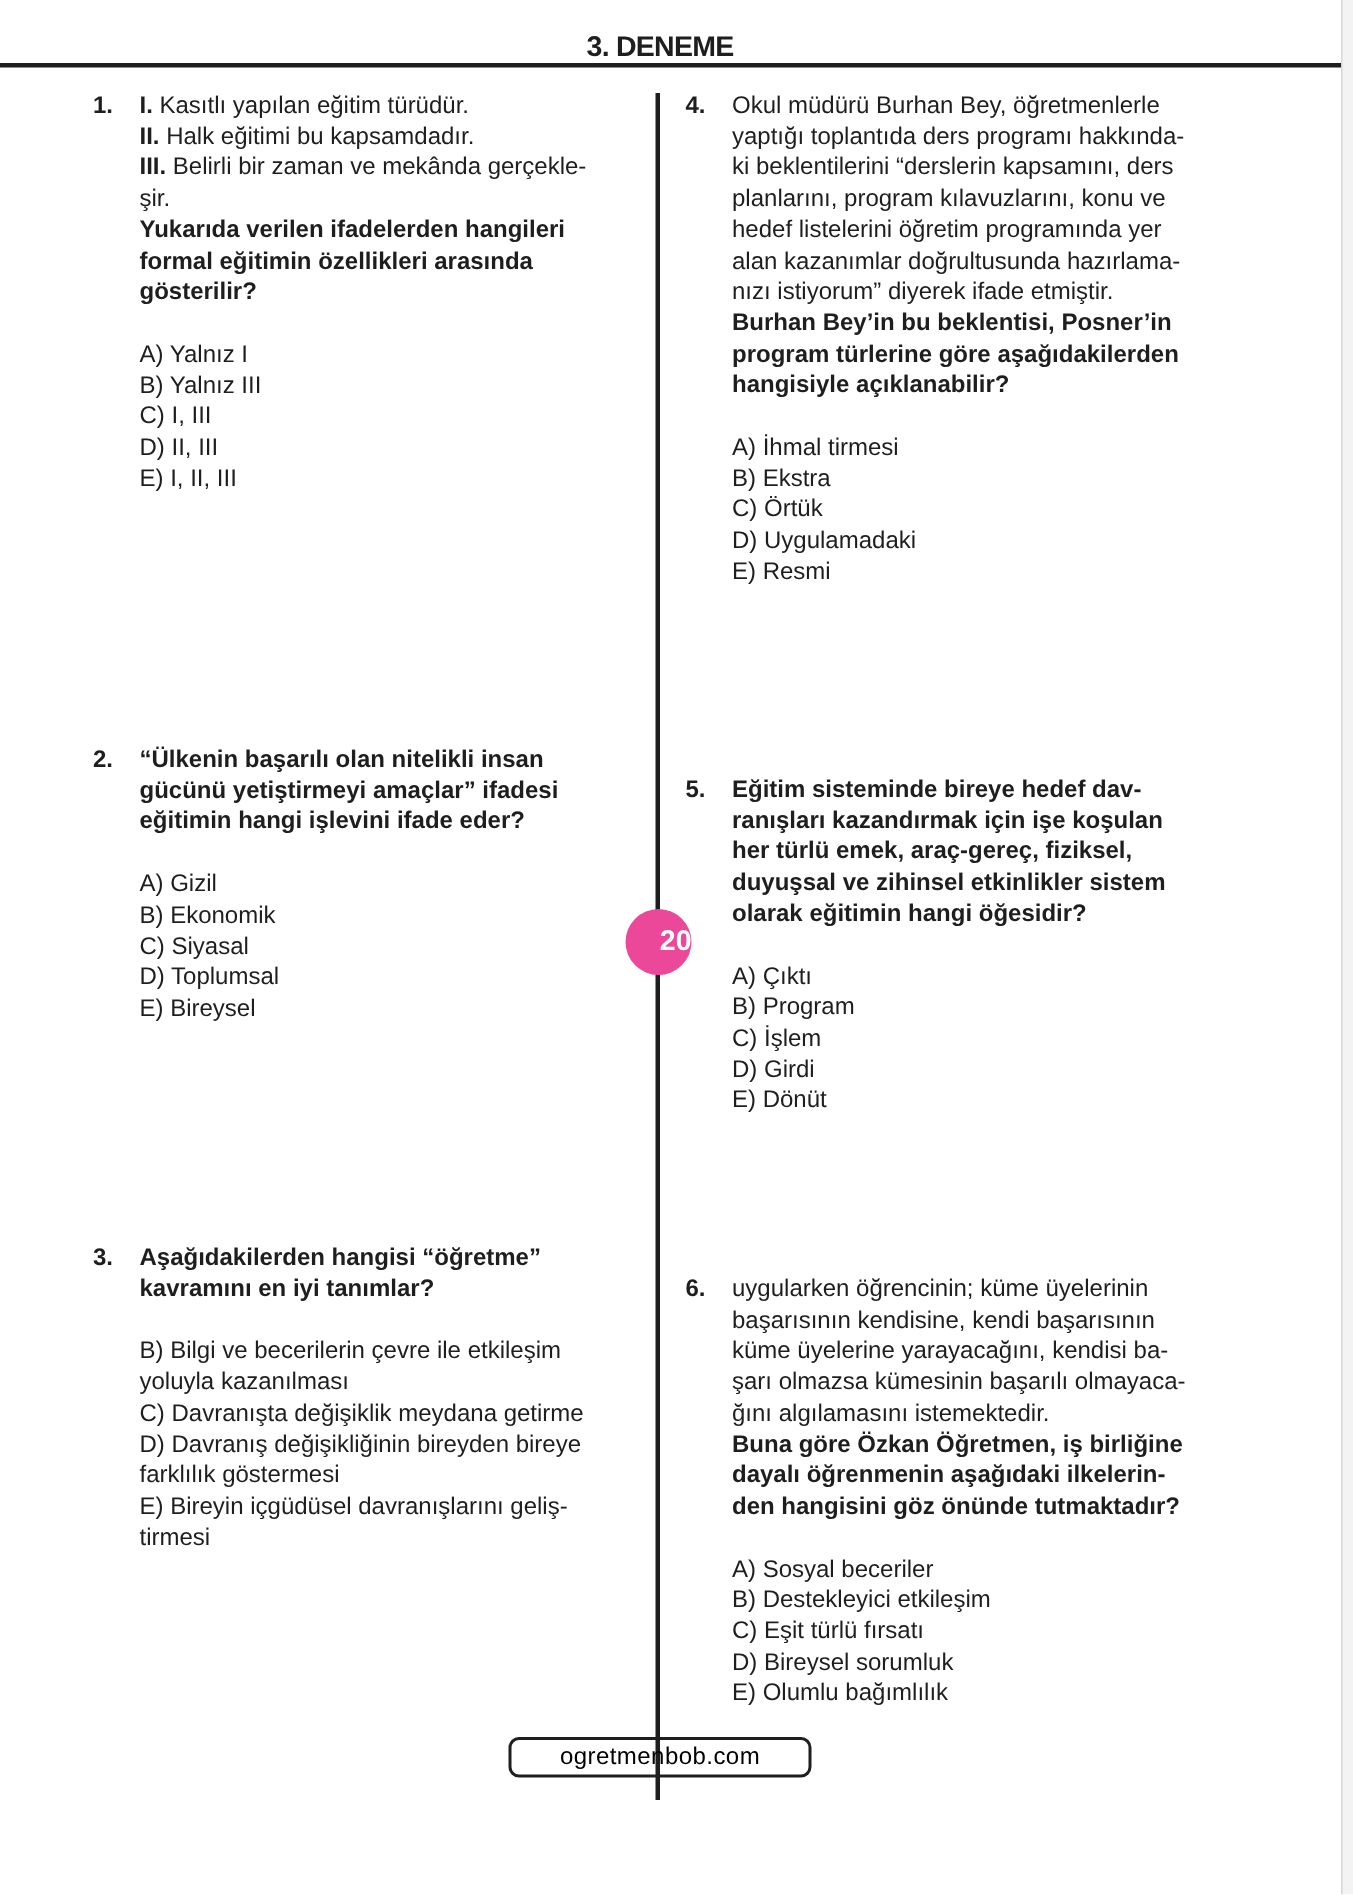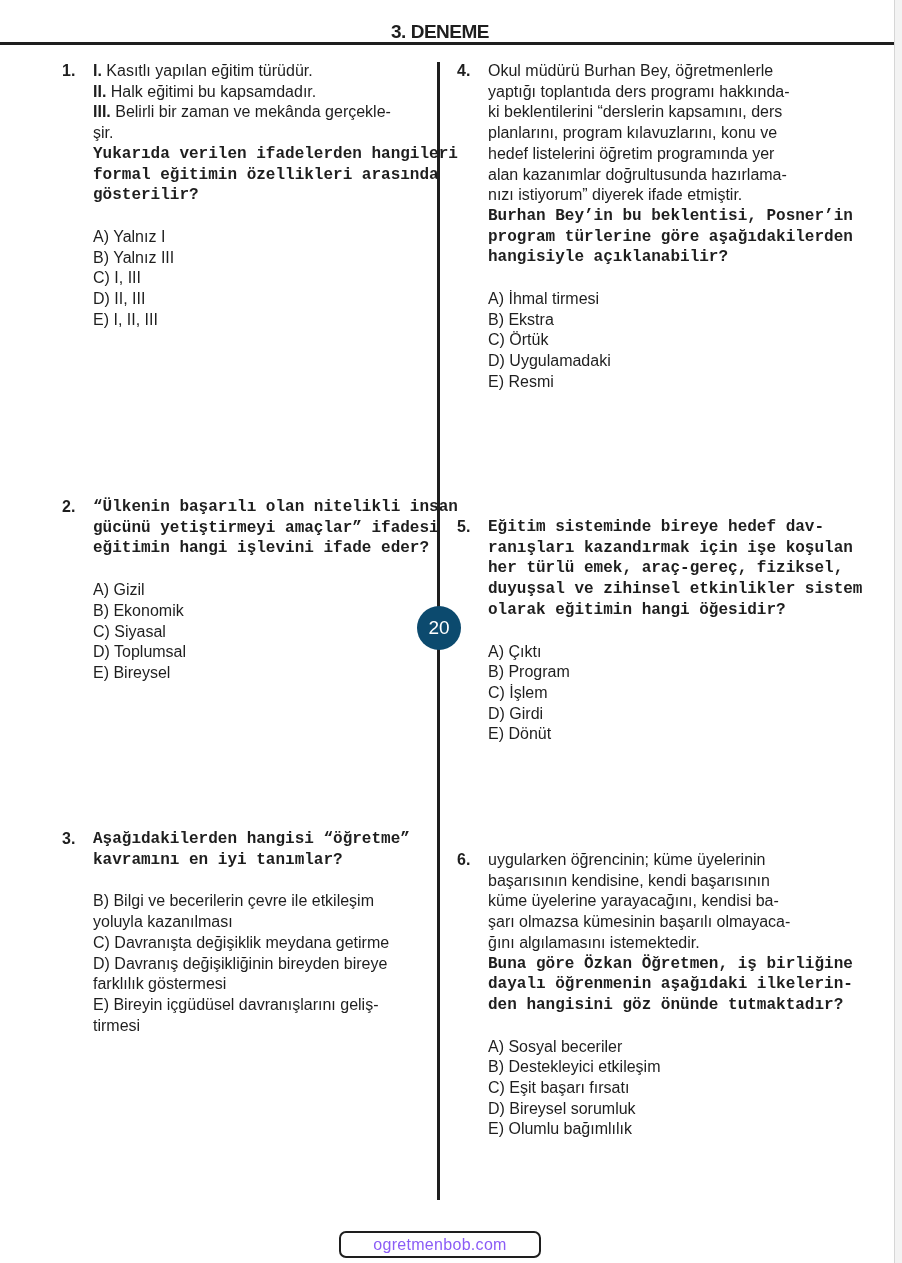"Yukarıda verilen ifadelerden hangileri" .bold { font-family: Liberation Mono, monospace -> none }
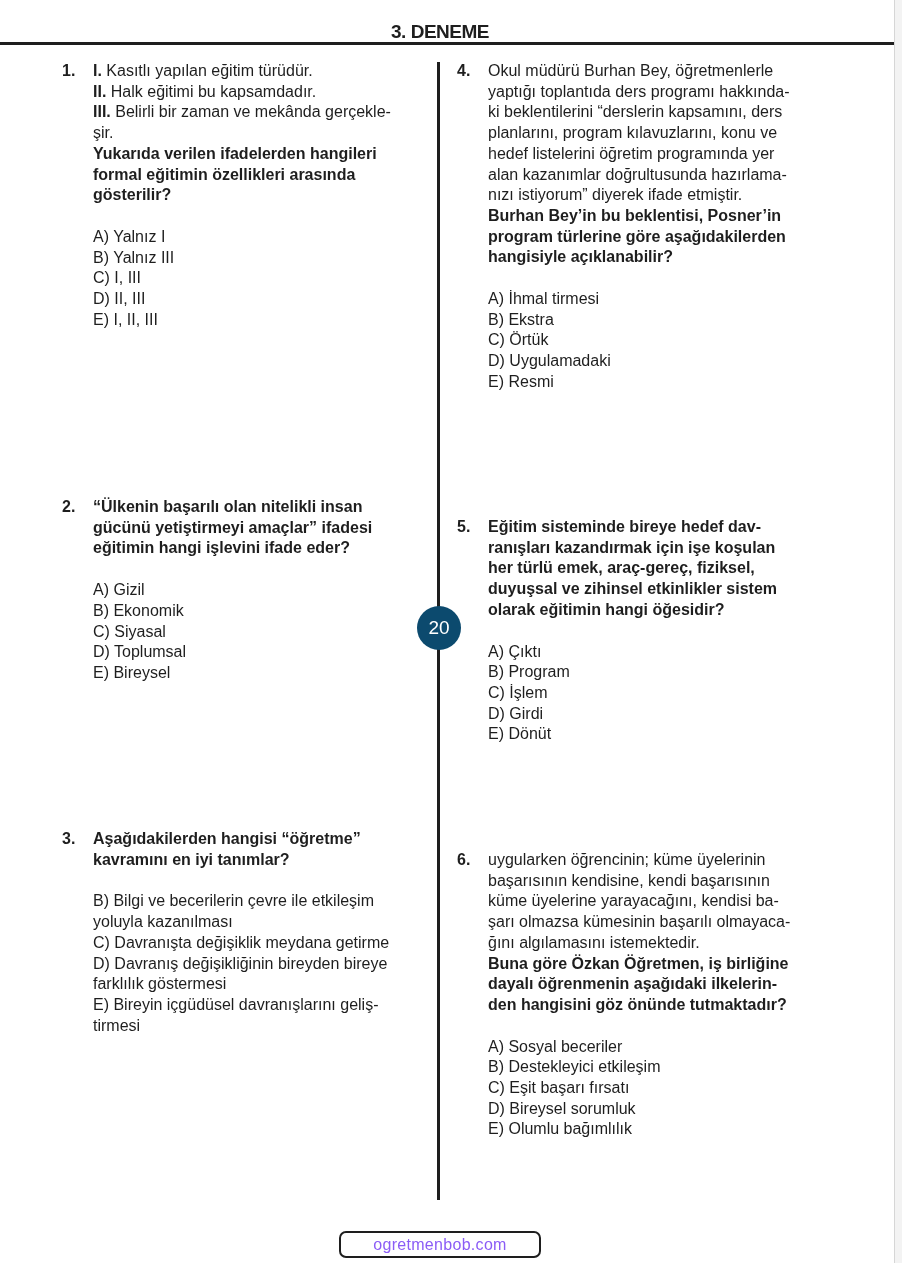"20" .page-badge { background: #0c4a6e -> #ec4899; font-weight: none -> bold; text-align: center -> right }
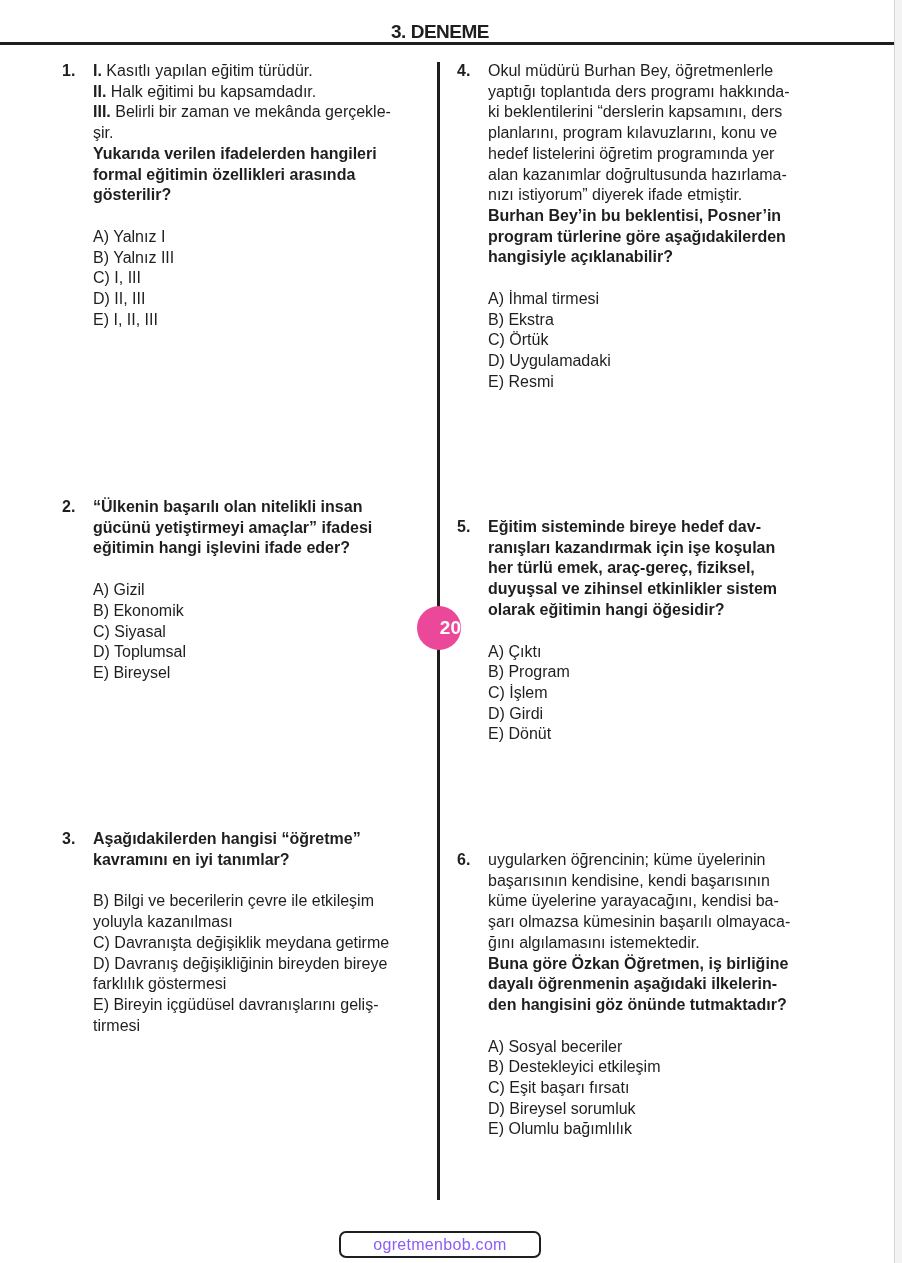"C) Eşit başarı fırsatı" span.option { text: başarı -> türlü }
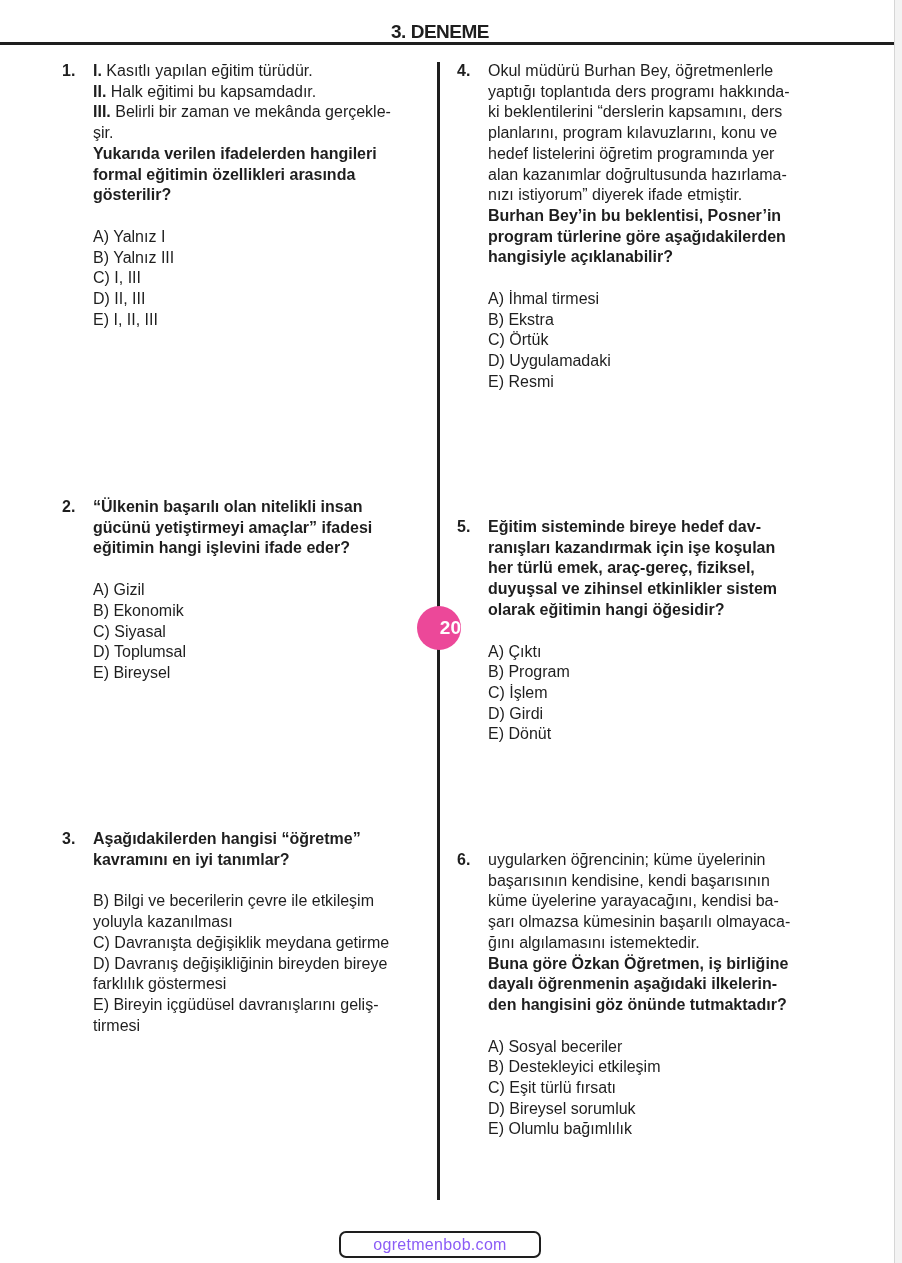"ogretmenbob.com" .footer-box { color: #8b5cf6 -> #000000; top: 1231px -> 1158px }
